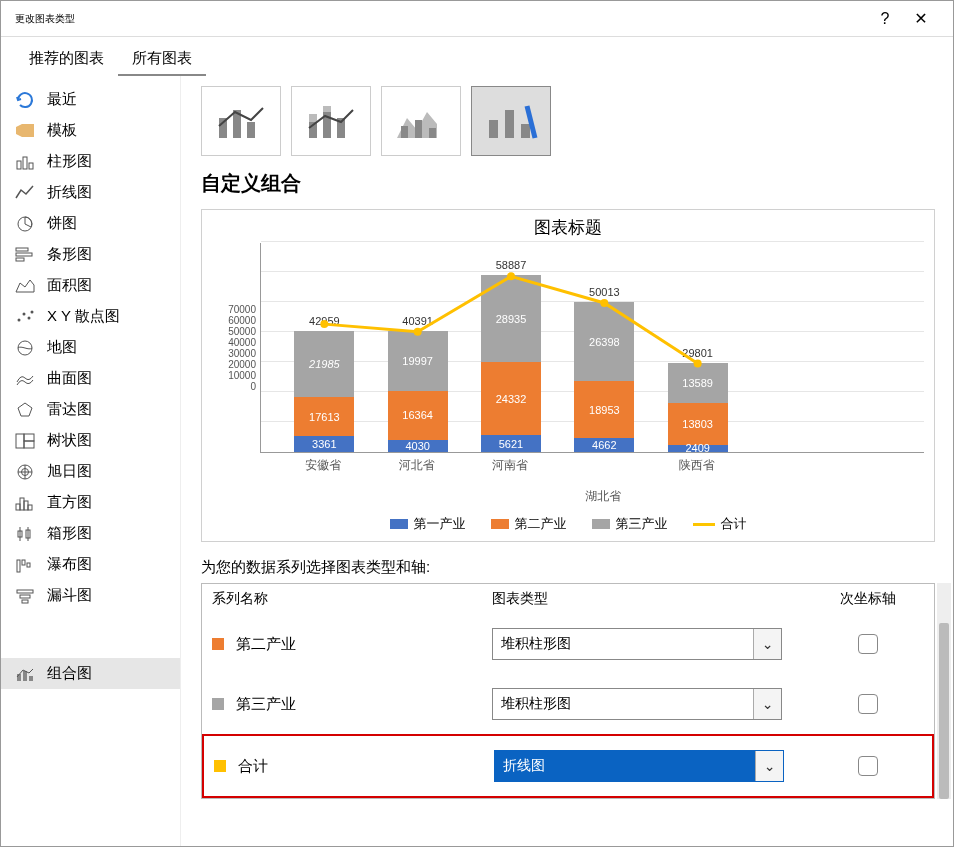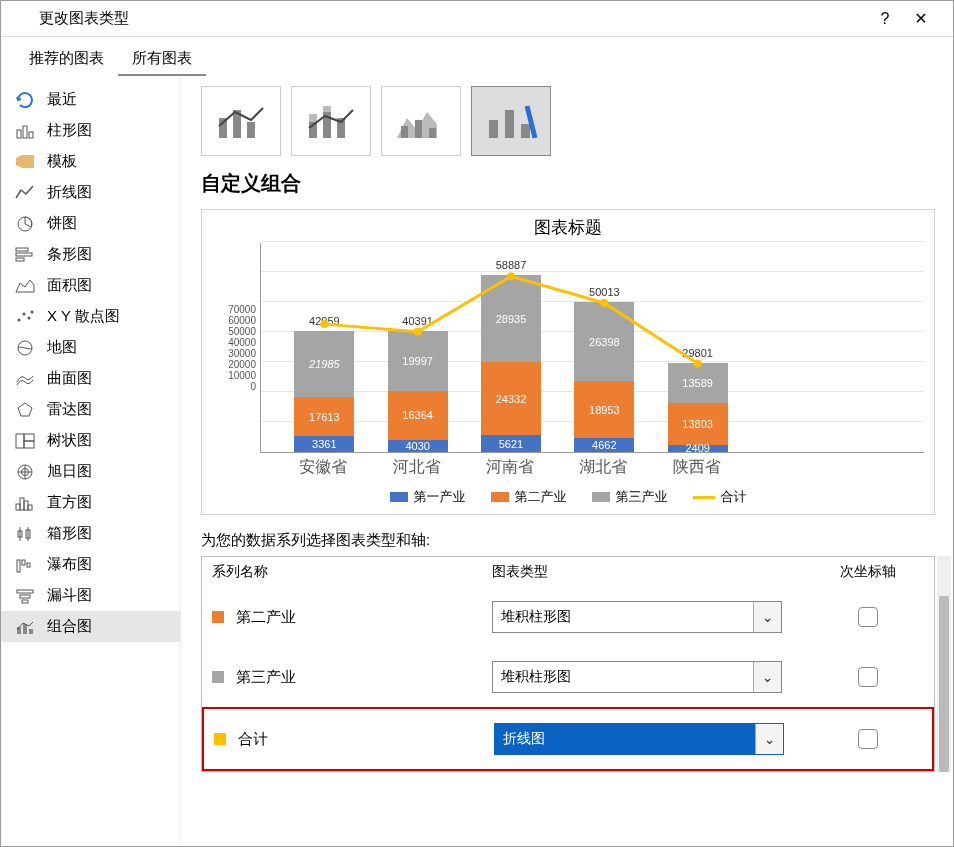"更改图表类型" .titlebar-title { font-size: 15px -> 10px; margin-left: 24px -> none }
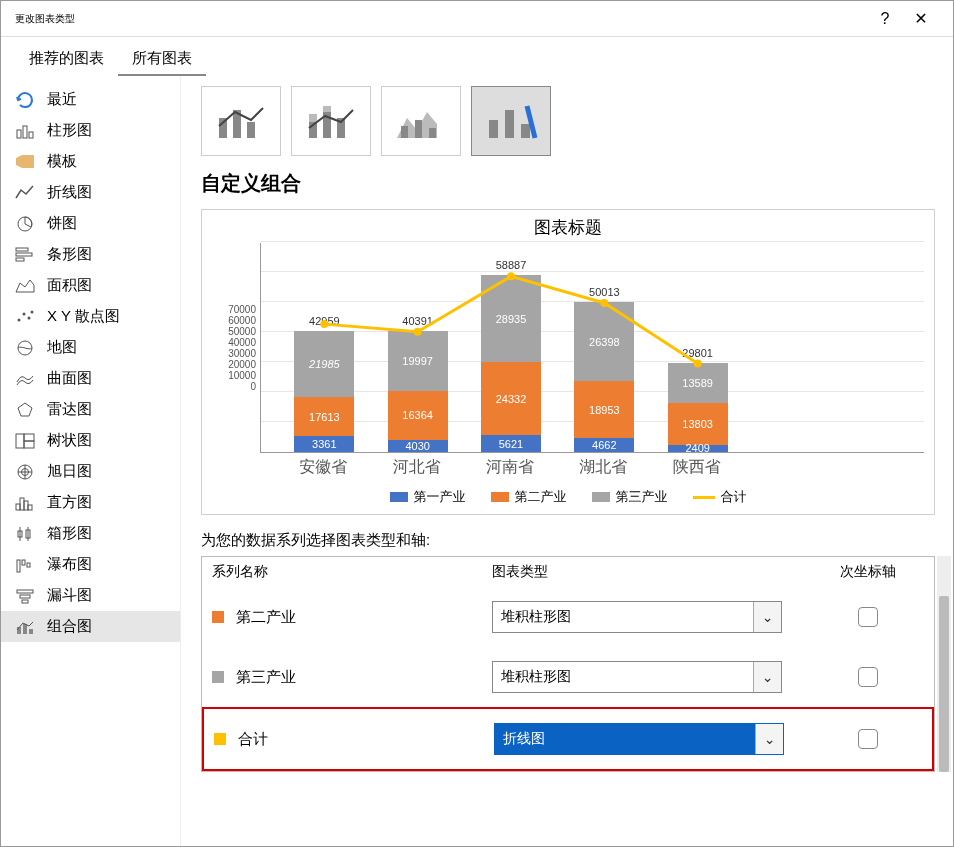"柱形图" div.side-item { order: before "模板" -> after "模板" }
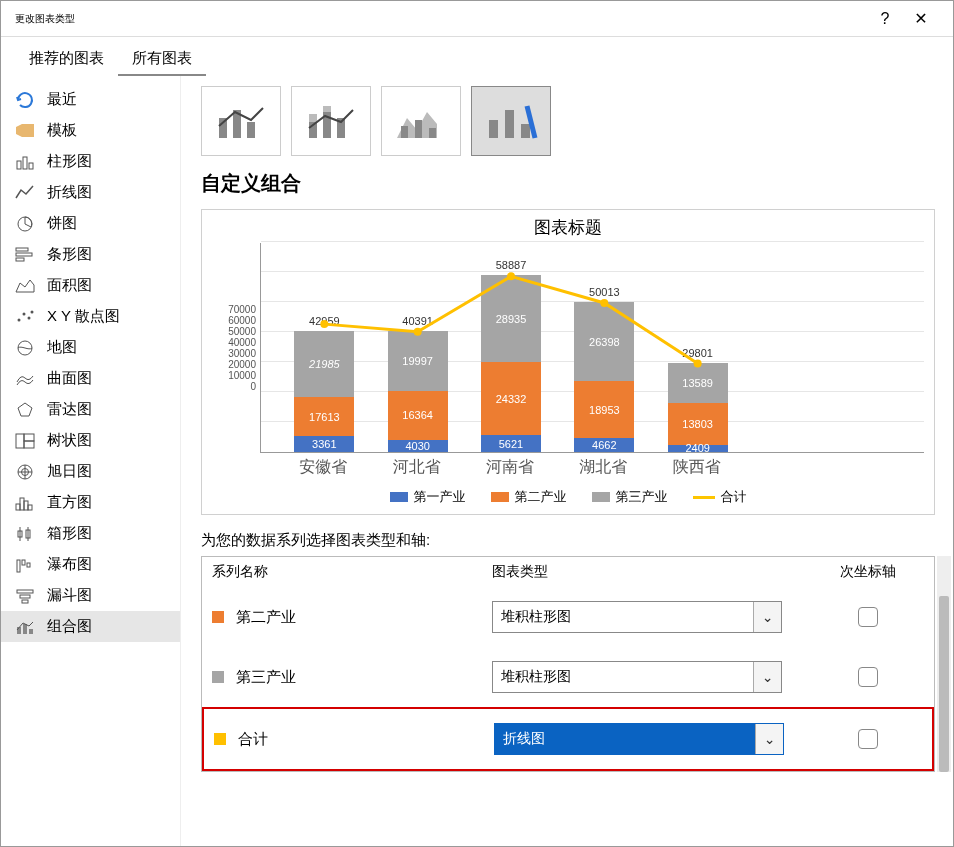"安徽省" .xlabels { font-size: 16px -> 12px }
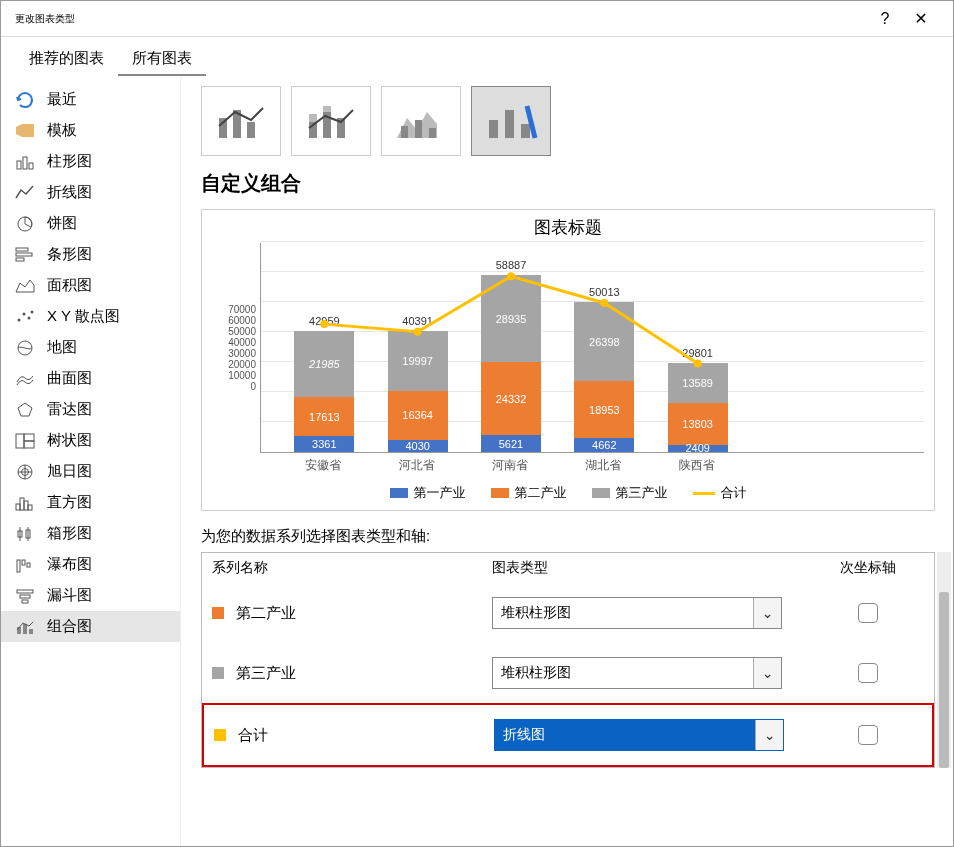"湖北省" div.xlabel { margin-top: none -> 31px }
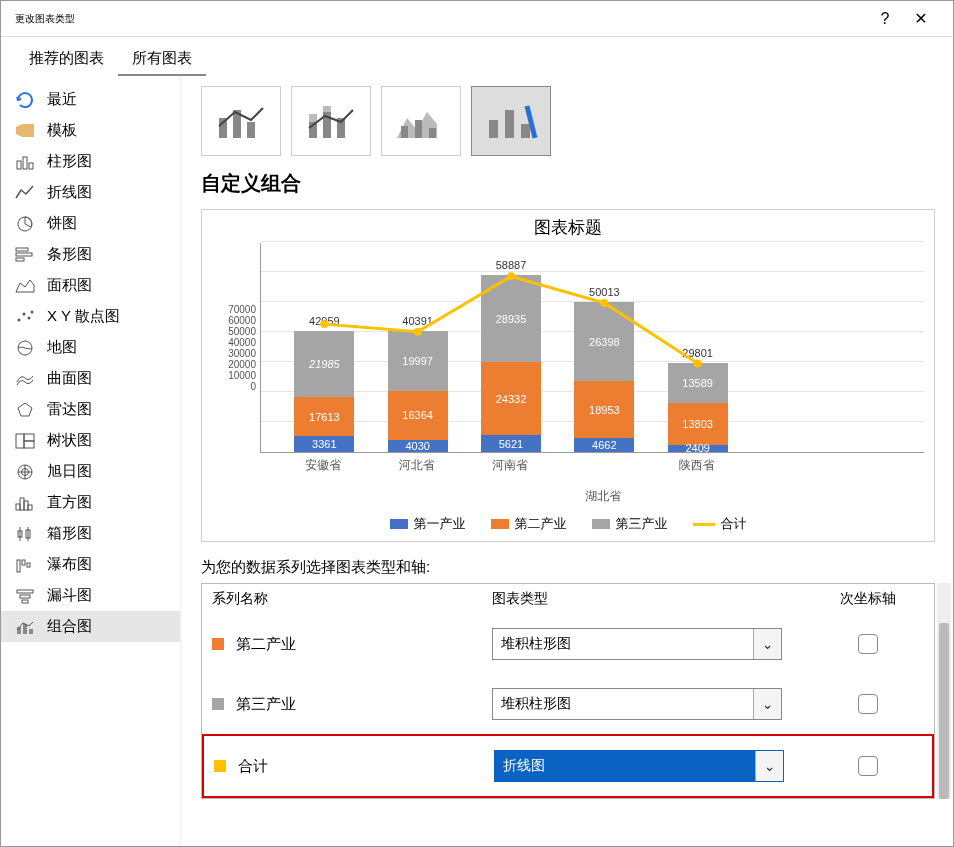"组合图" .side-item.selected { margin-top: none -> 47px }
